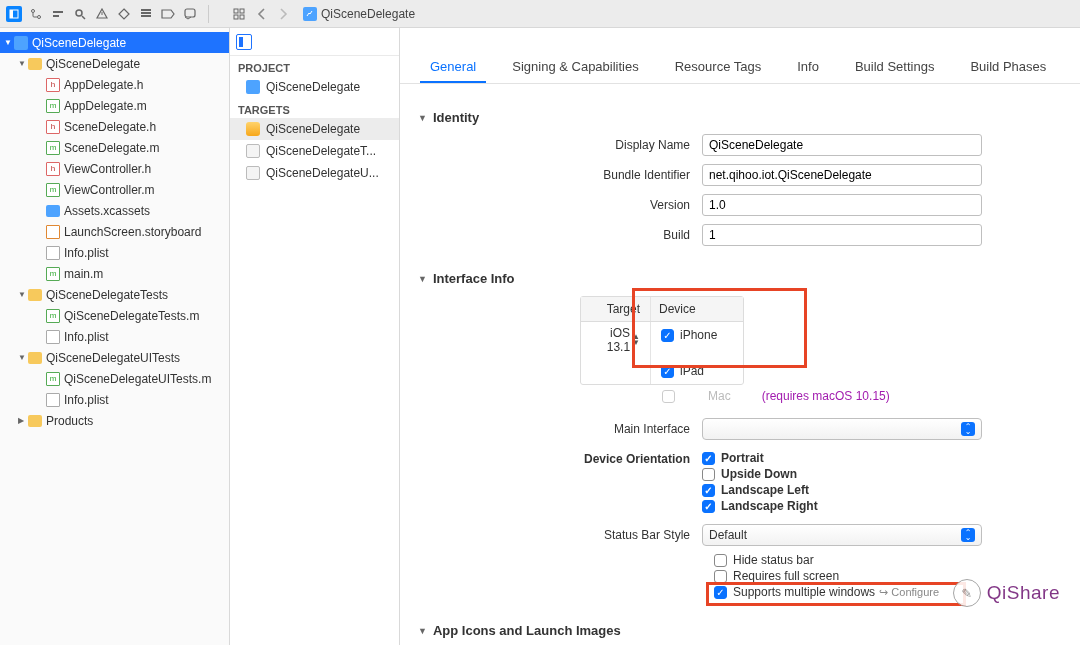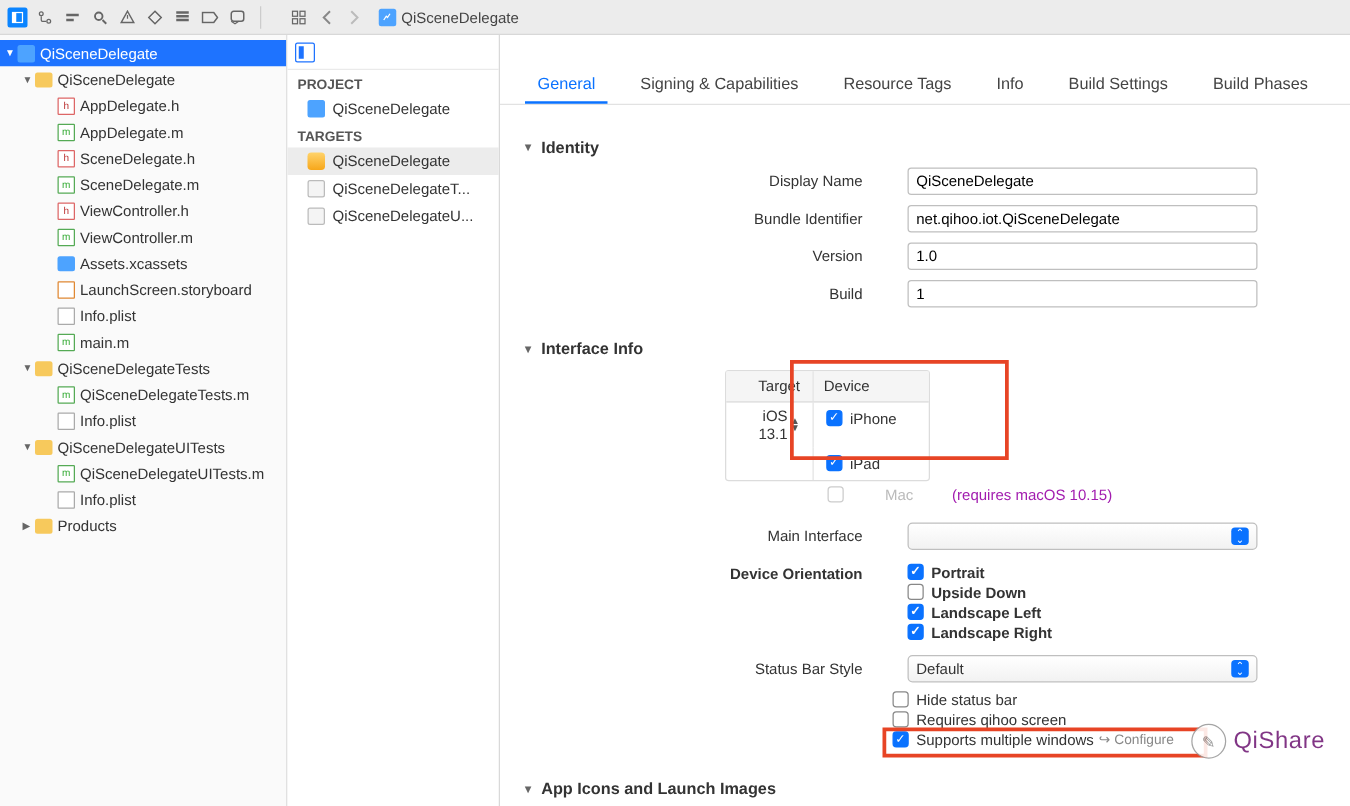"Display Name" .form-row { gap: 24px -> none }
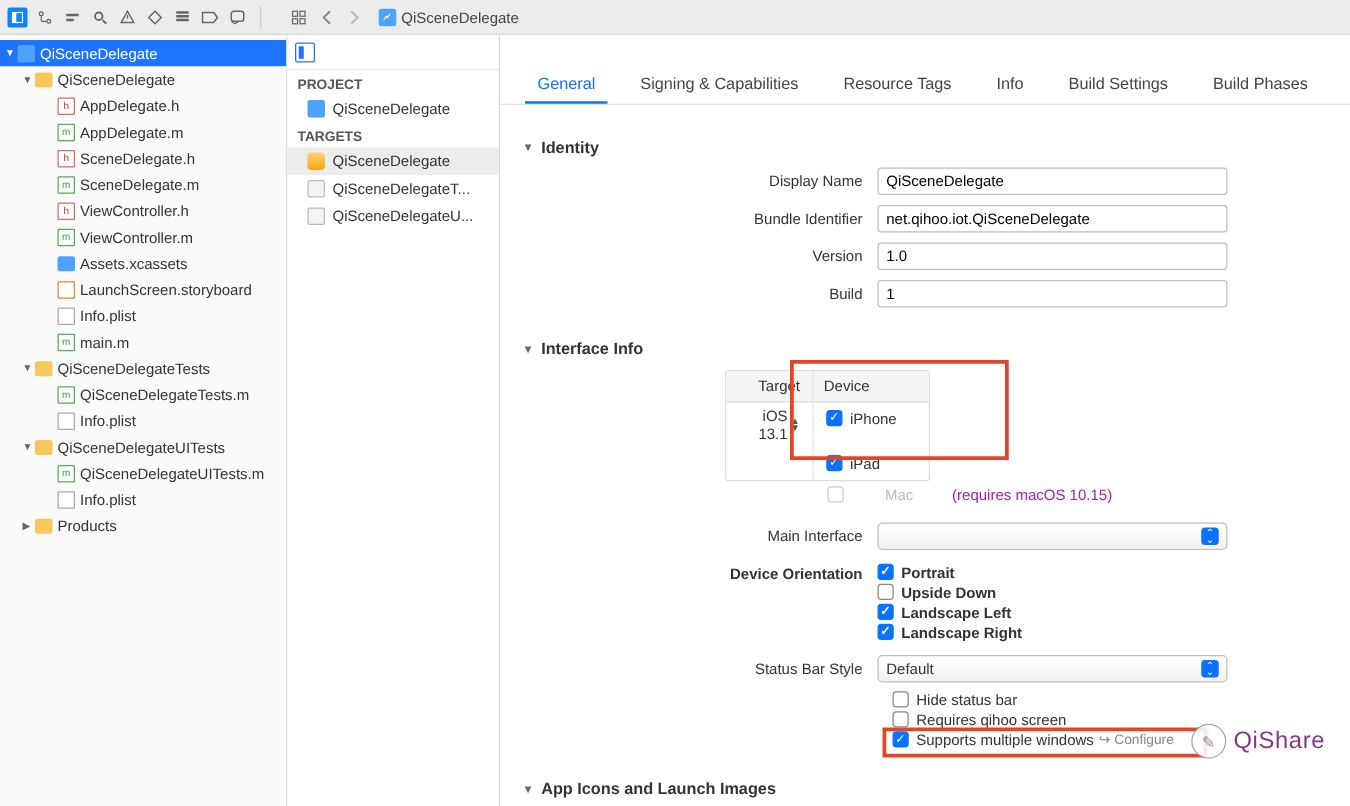"iPhone" .chk-line { align-items: flex-start -> flex-end }
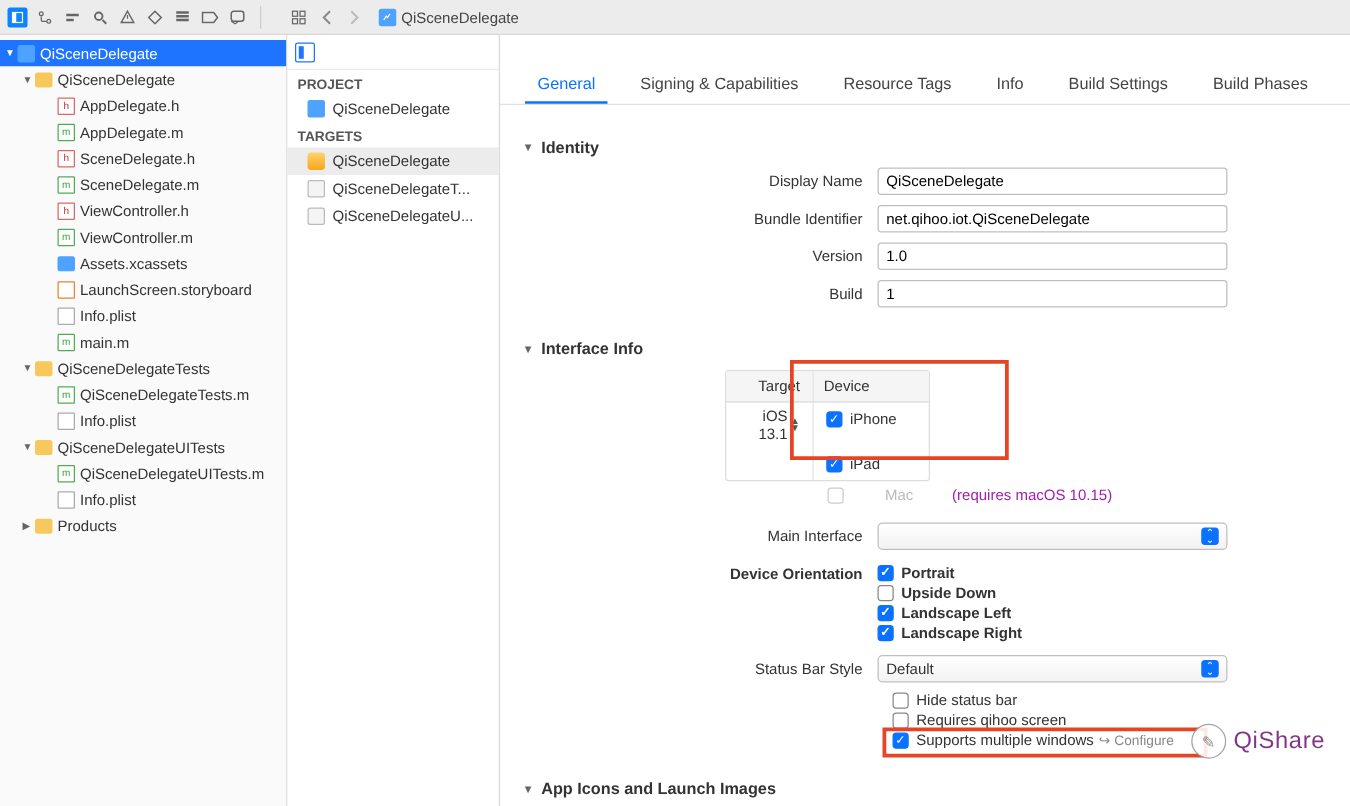"Requires qihoo screen" span { text: qihoo -> full }
